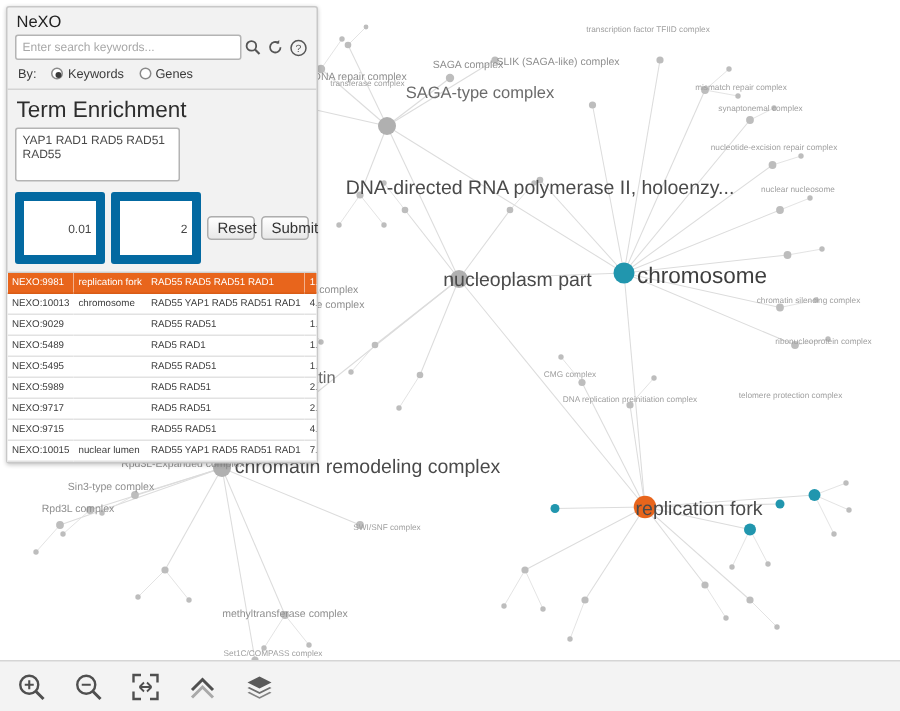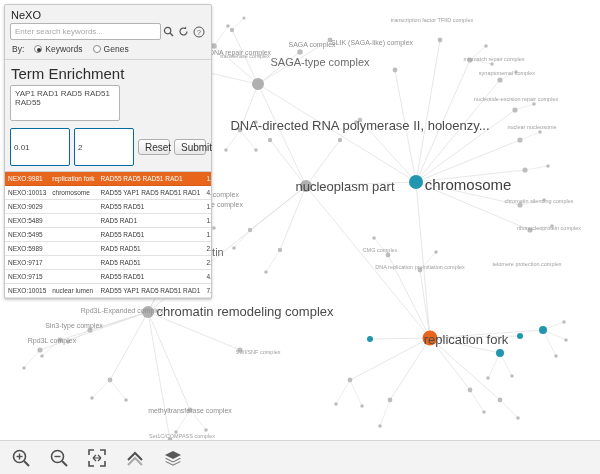"0.01" .param-input { border: 1px solid #0369a1 -> 6px solid #0369a1; text-align: none -> right }
